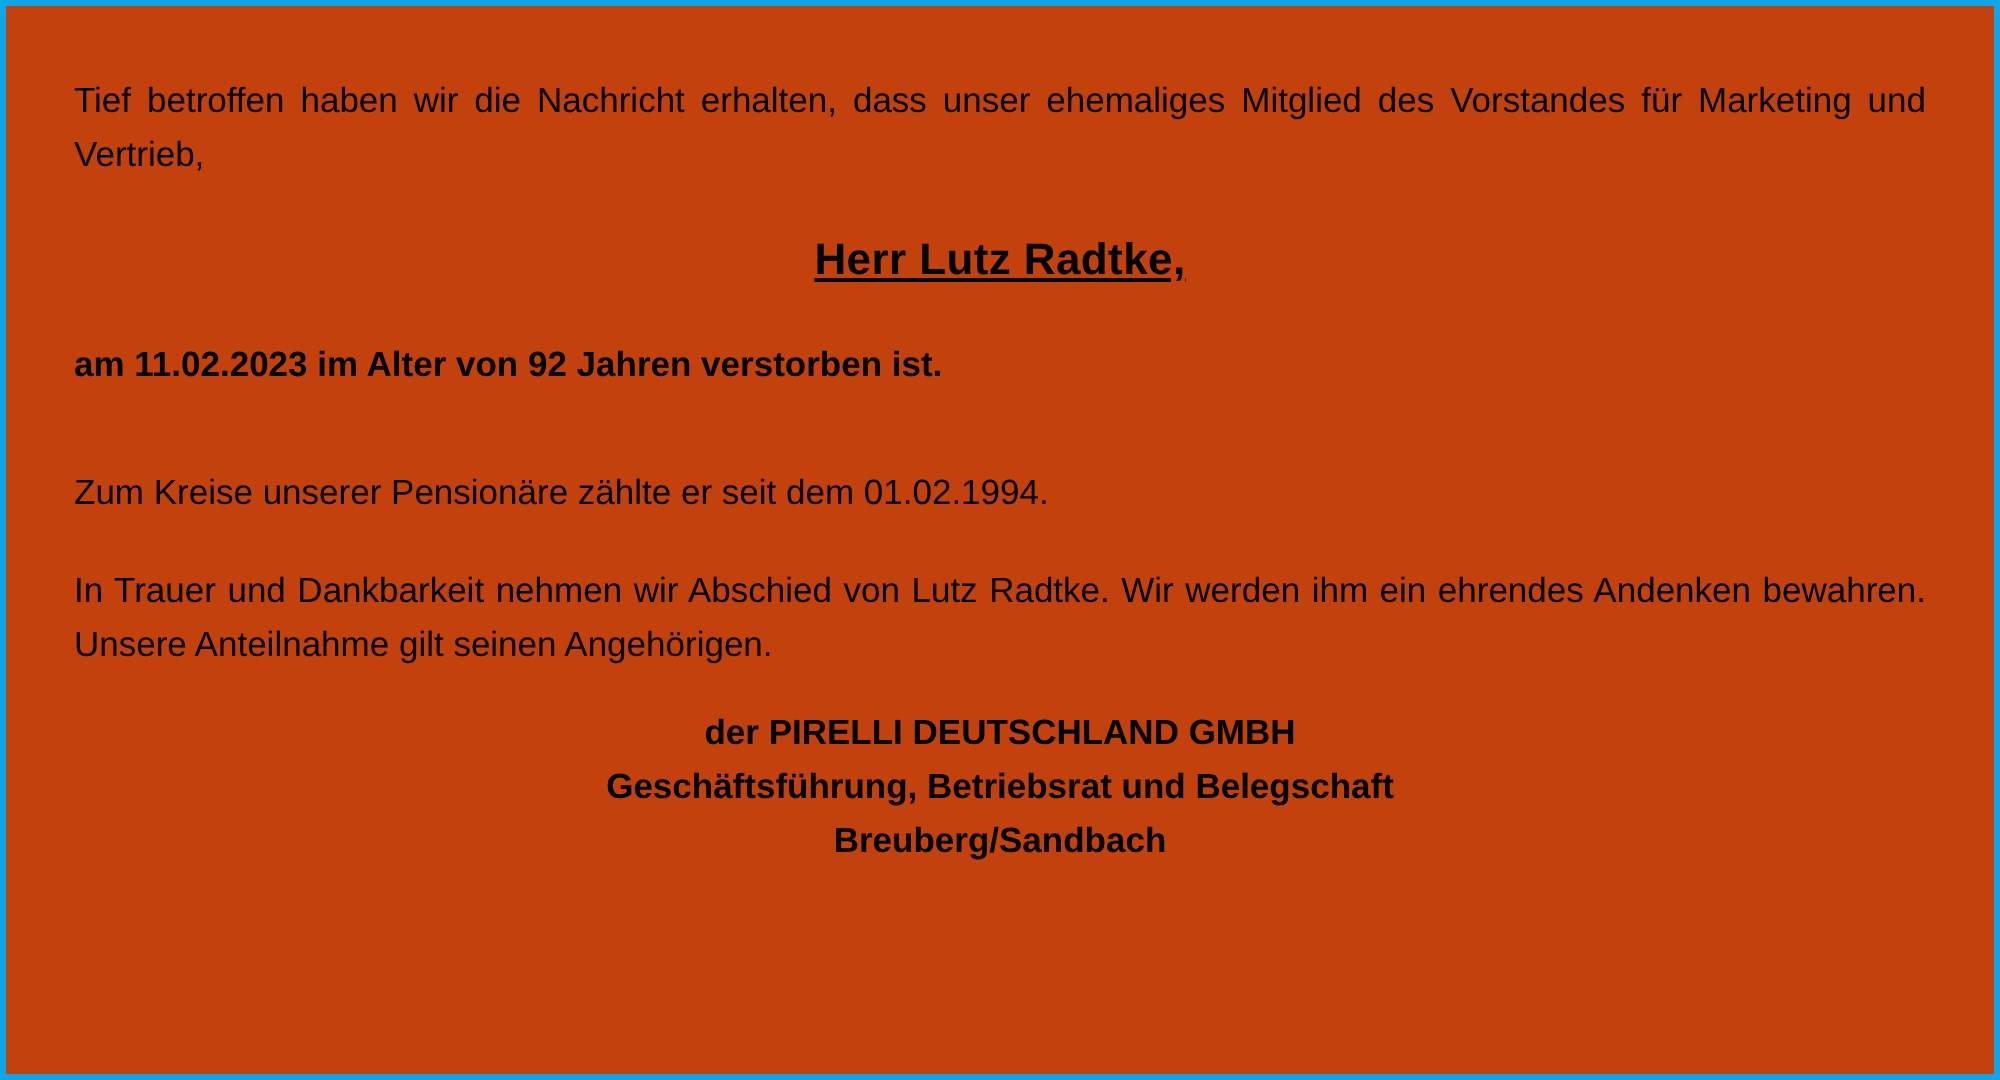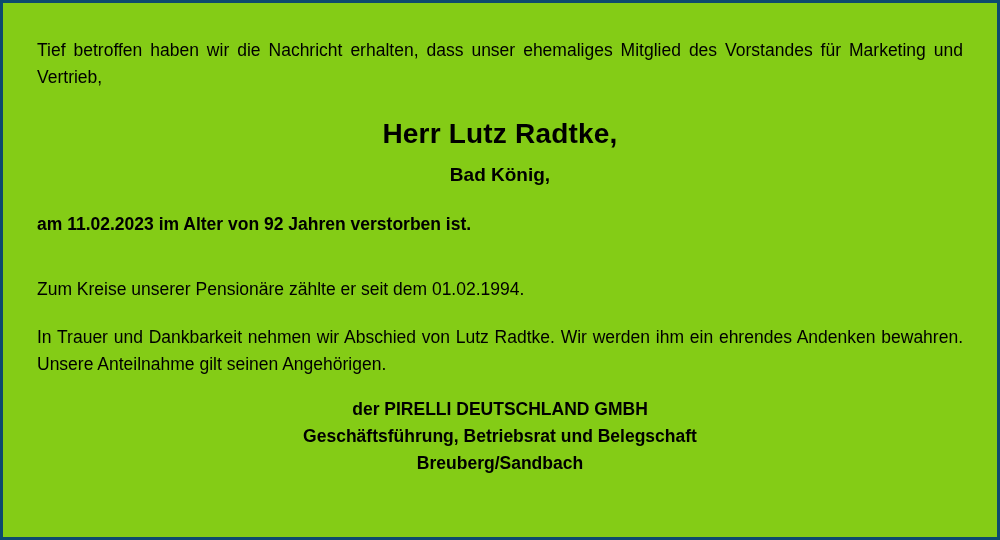"Tief betroffen haben wir die" .obituary { background: #84cc16 -> #c2410c; border: 3px solid #0c4a6e -> 3px solid #0ea5e9 }
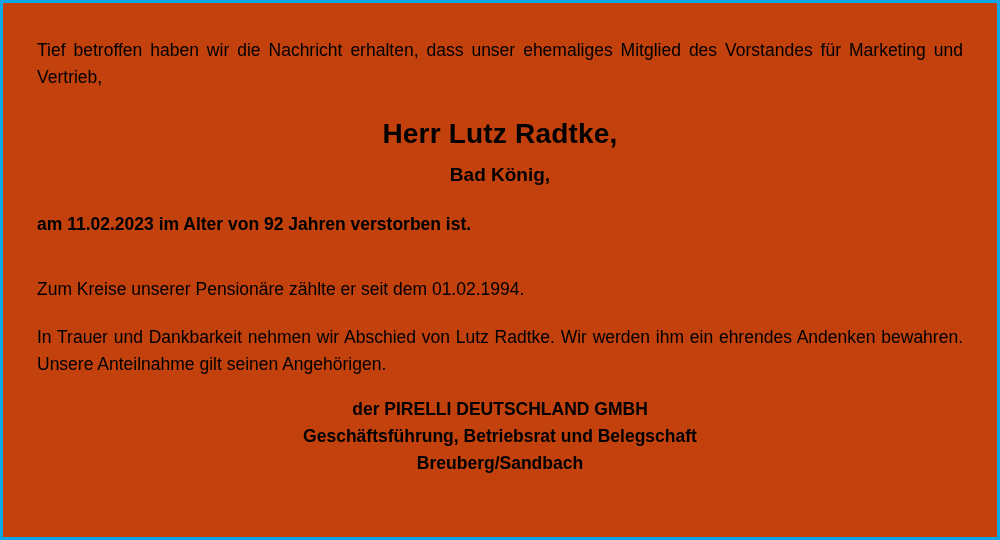"Herr Lutz Radtke," .name-main { font-size: 28px -> 22px; text-decoration: none -> underline }
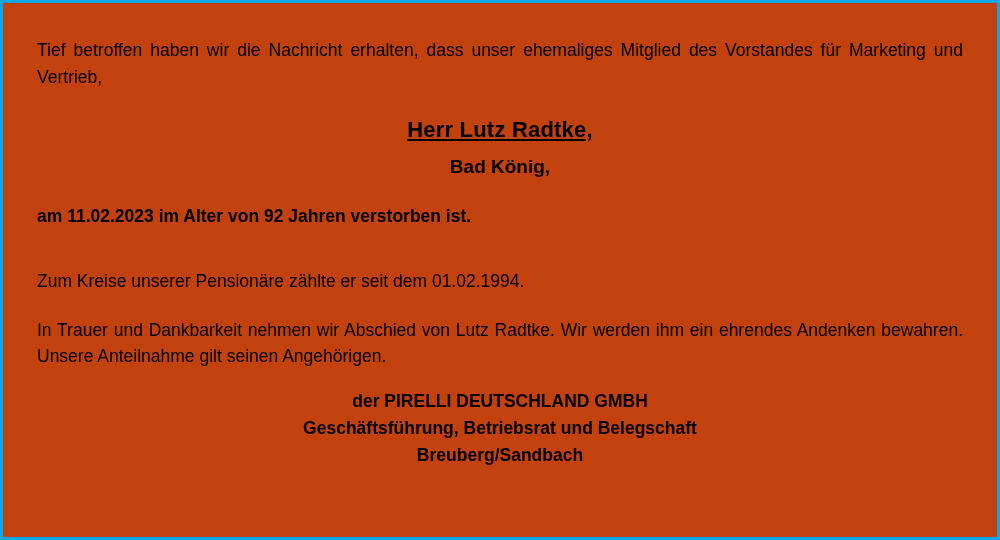"Bad König," div.name-city { html: <div>Bad König,</div> -> none }
